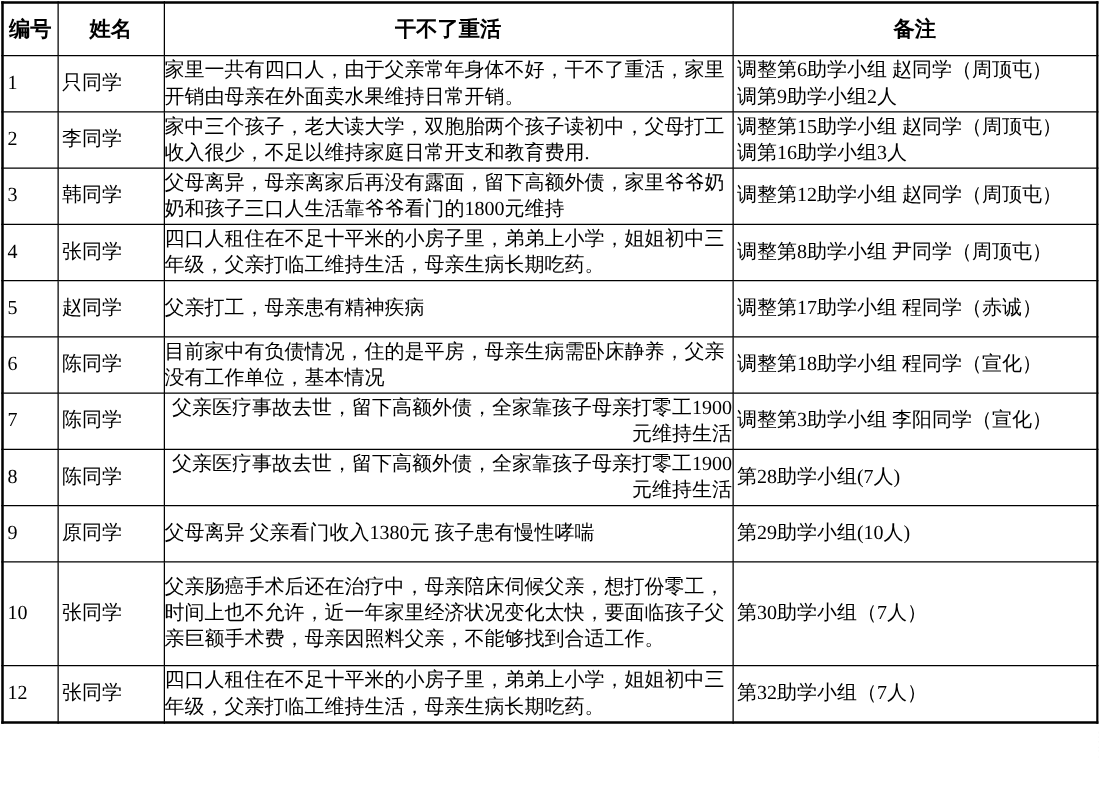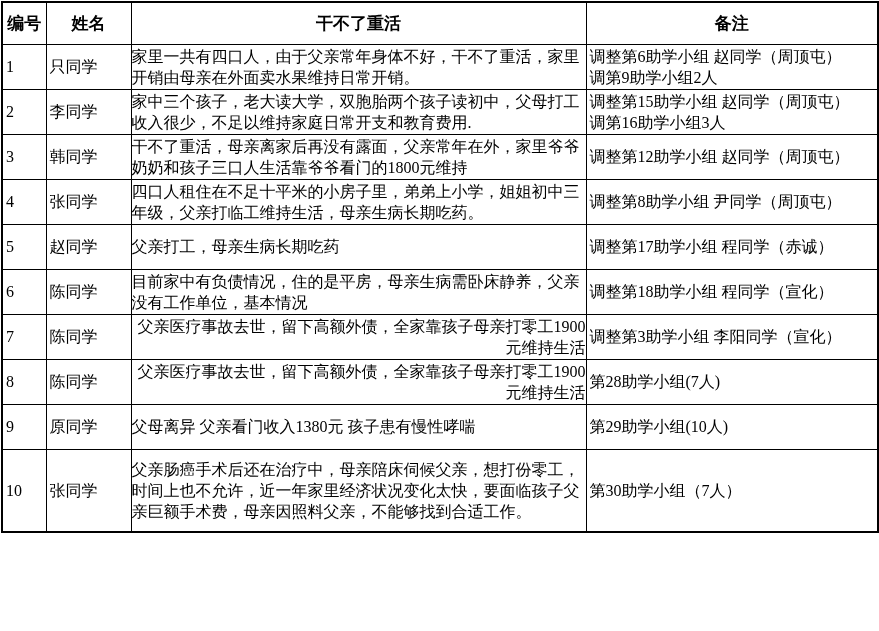"干不了重活，母亲离家后再没有露面，父亲常年在外，家里爷爷奶奶和孩子三口人生活靠爷" td.cell-info { text: 干不了重活，母亲离家后再没有露面，父亲常年在外 -> 父母离异，母亲离家后再没有露面，留下高额外债 }
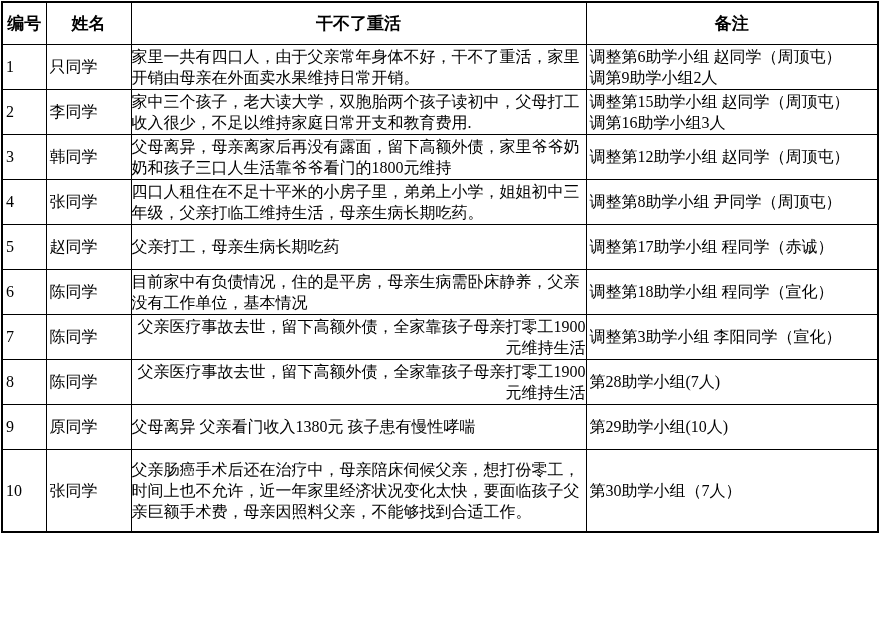"父亲打工，母亲生病长期吃药" td.cell-info { text: 生病长期吃药 -> 患有精神疾病 }
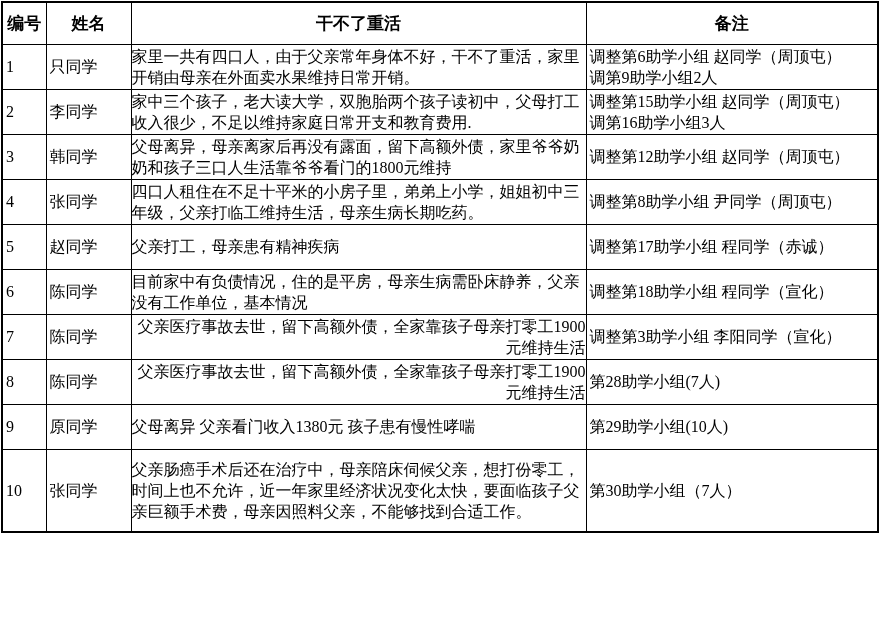"12" tr { html: none -> <tr> <td>12</td> <td>张同学</td> <td>四口人租住在不足十平米的小房子里，弟弟上小学，姐姐初中三年级，父亲打临工维持生活，母亲生病长期吃药。</td> <td>第32助学小组（7人）</td> </tr> }
